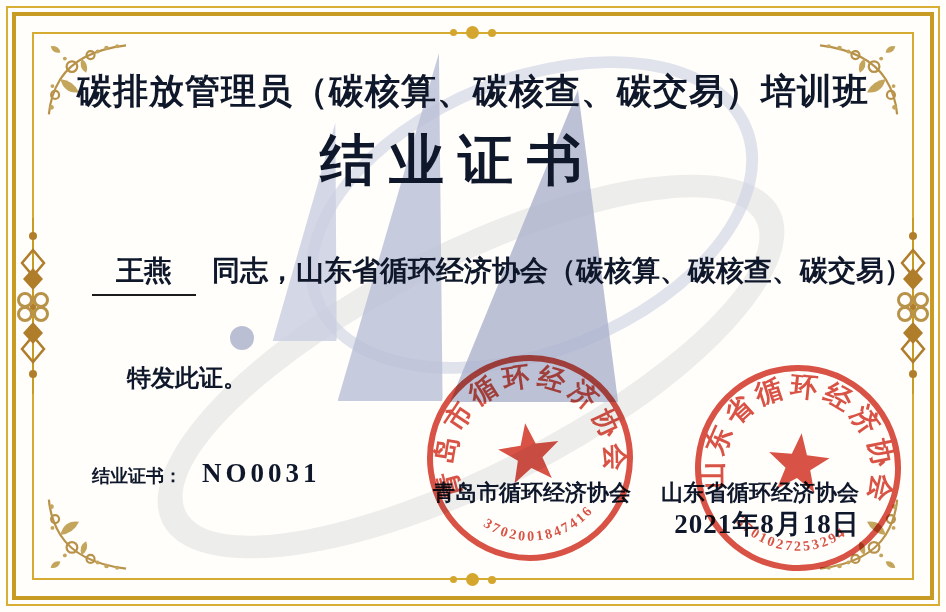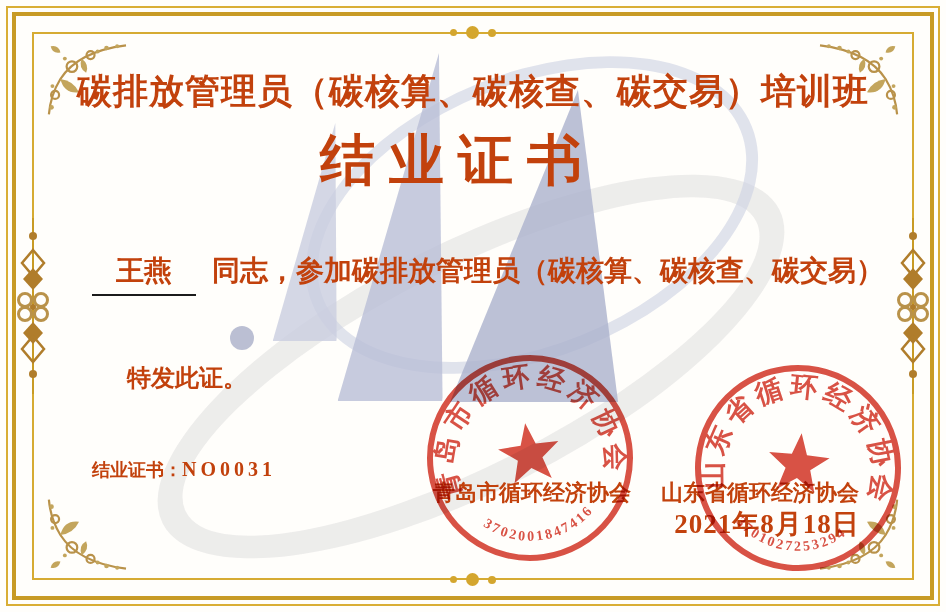"碳排放管理员（碳核算、碳核查、碳交易）培训班" .stage { color: #c2410c -> #0f172a }
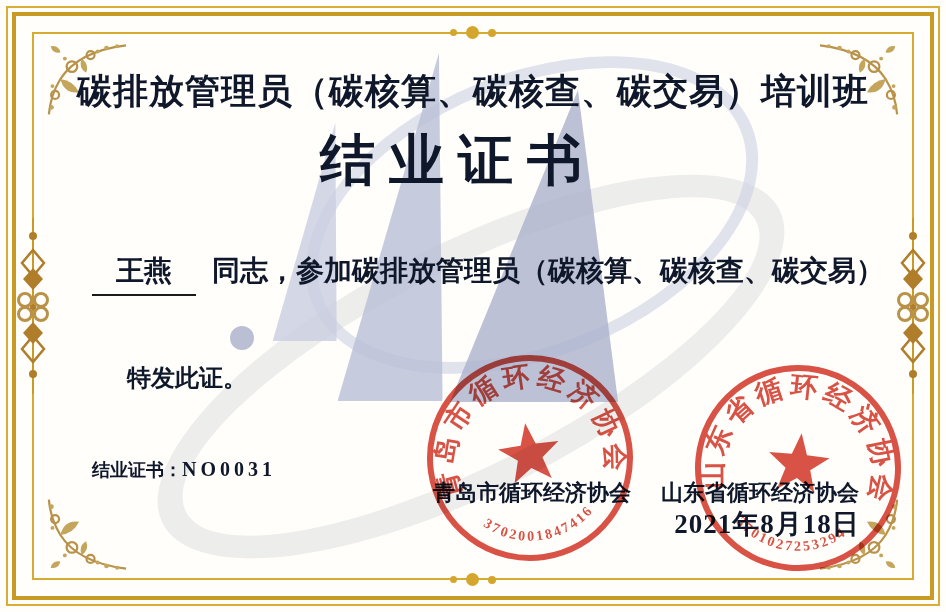"同志，参加碳排放管理员（碳核算、碳核查、碳交易）" span { text: 参加碳排放管理员 -> 山东省循环经济协会 }
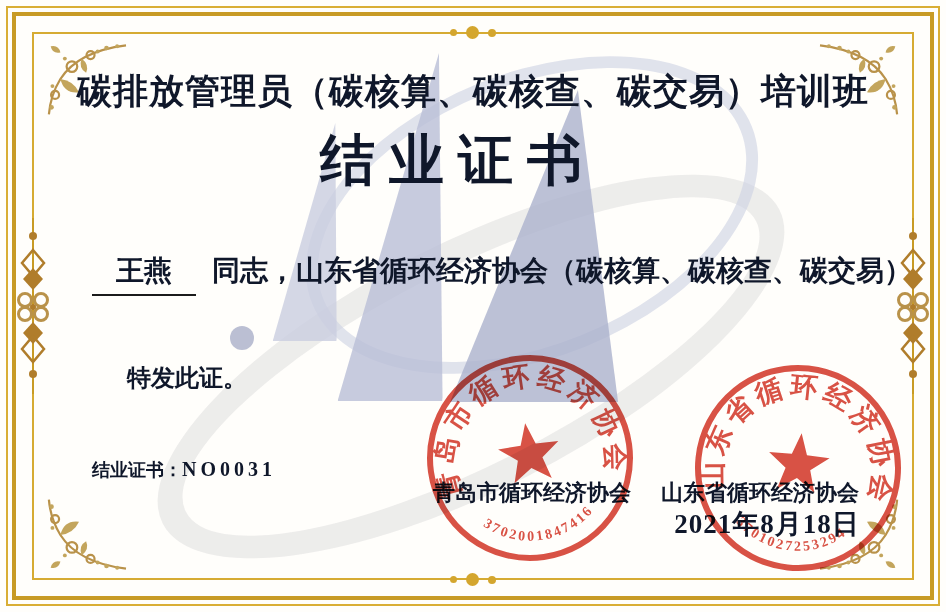"NO0031" .serial-number { font-size: 20px -> 27px; margin-left: 0 -> 20px }
